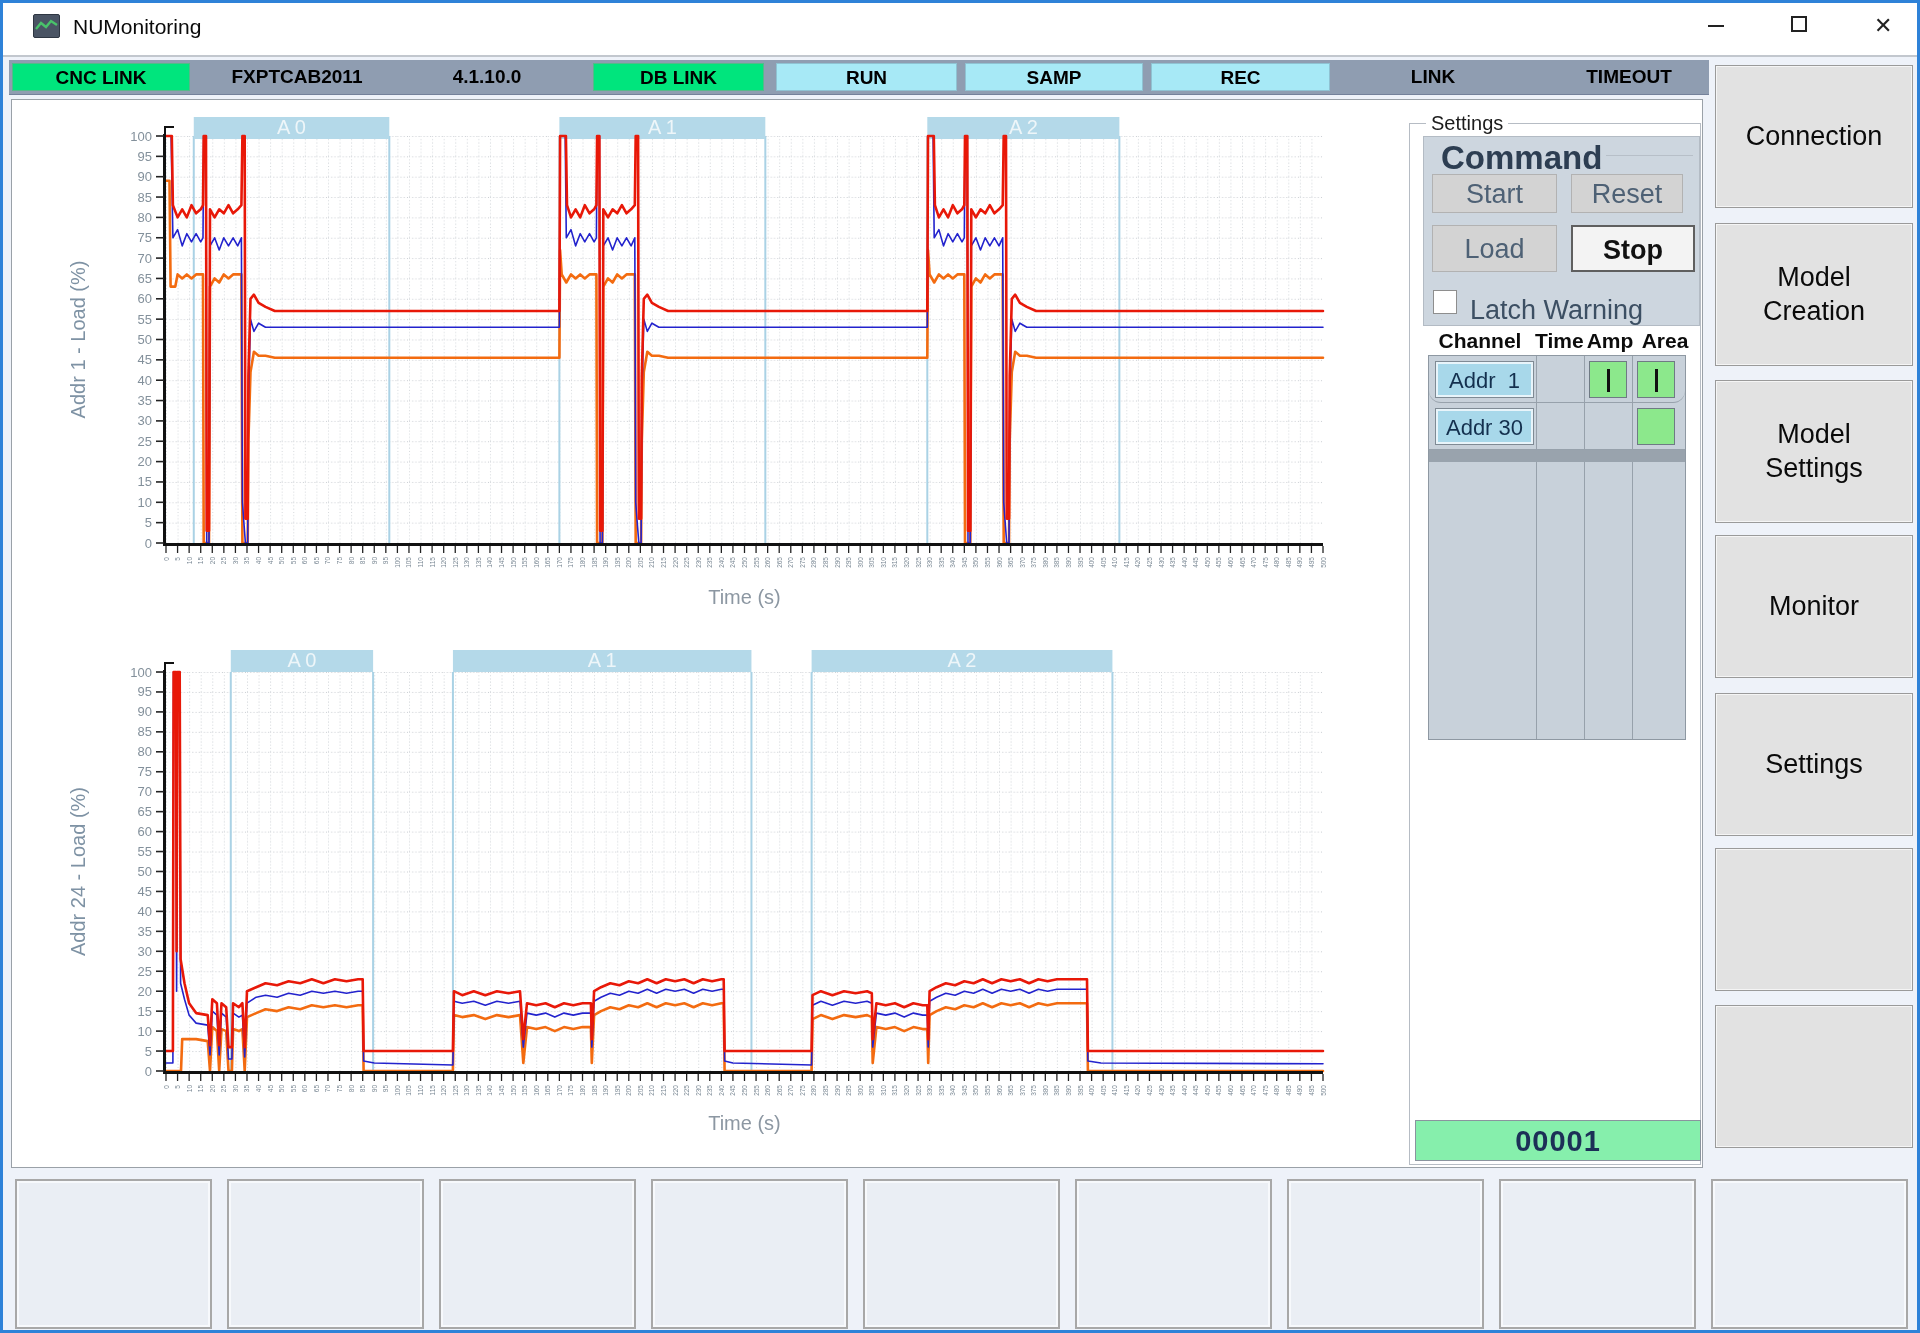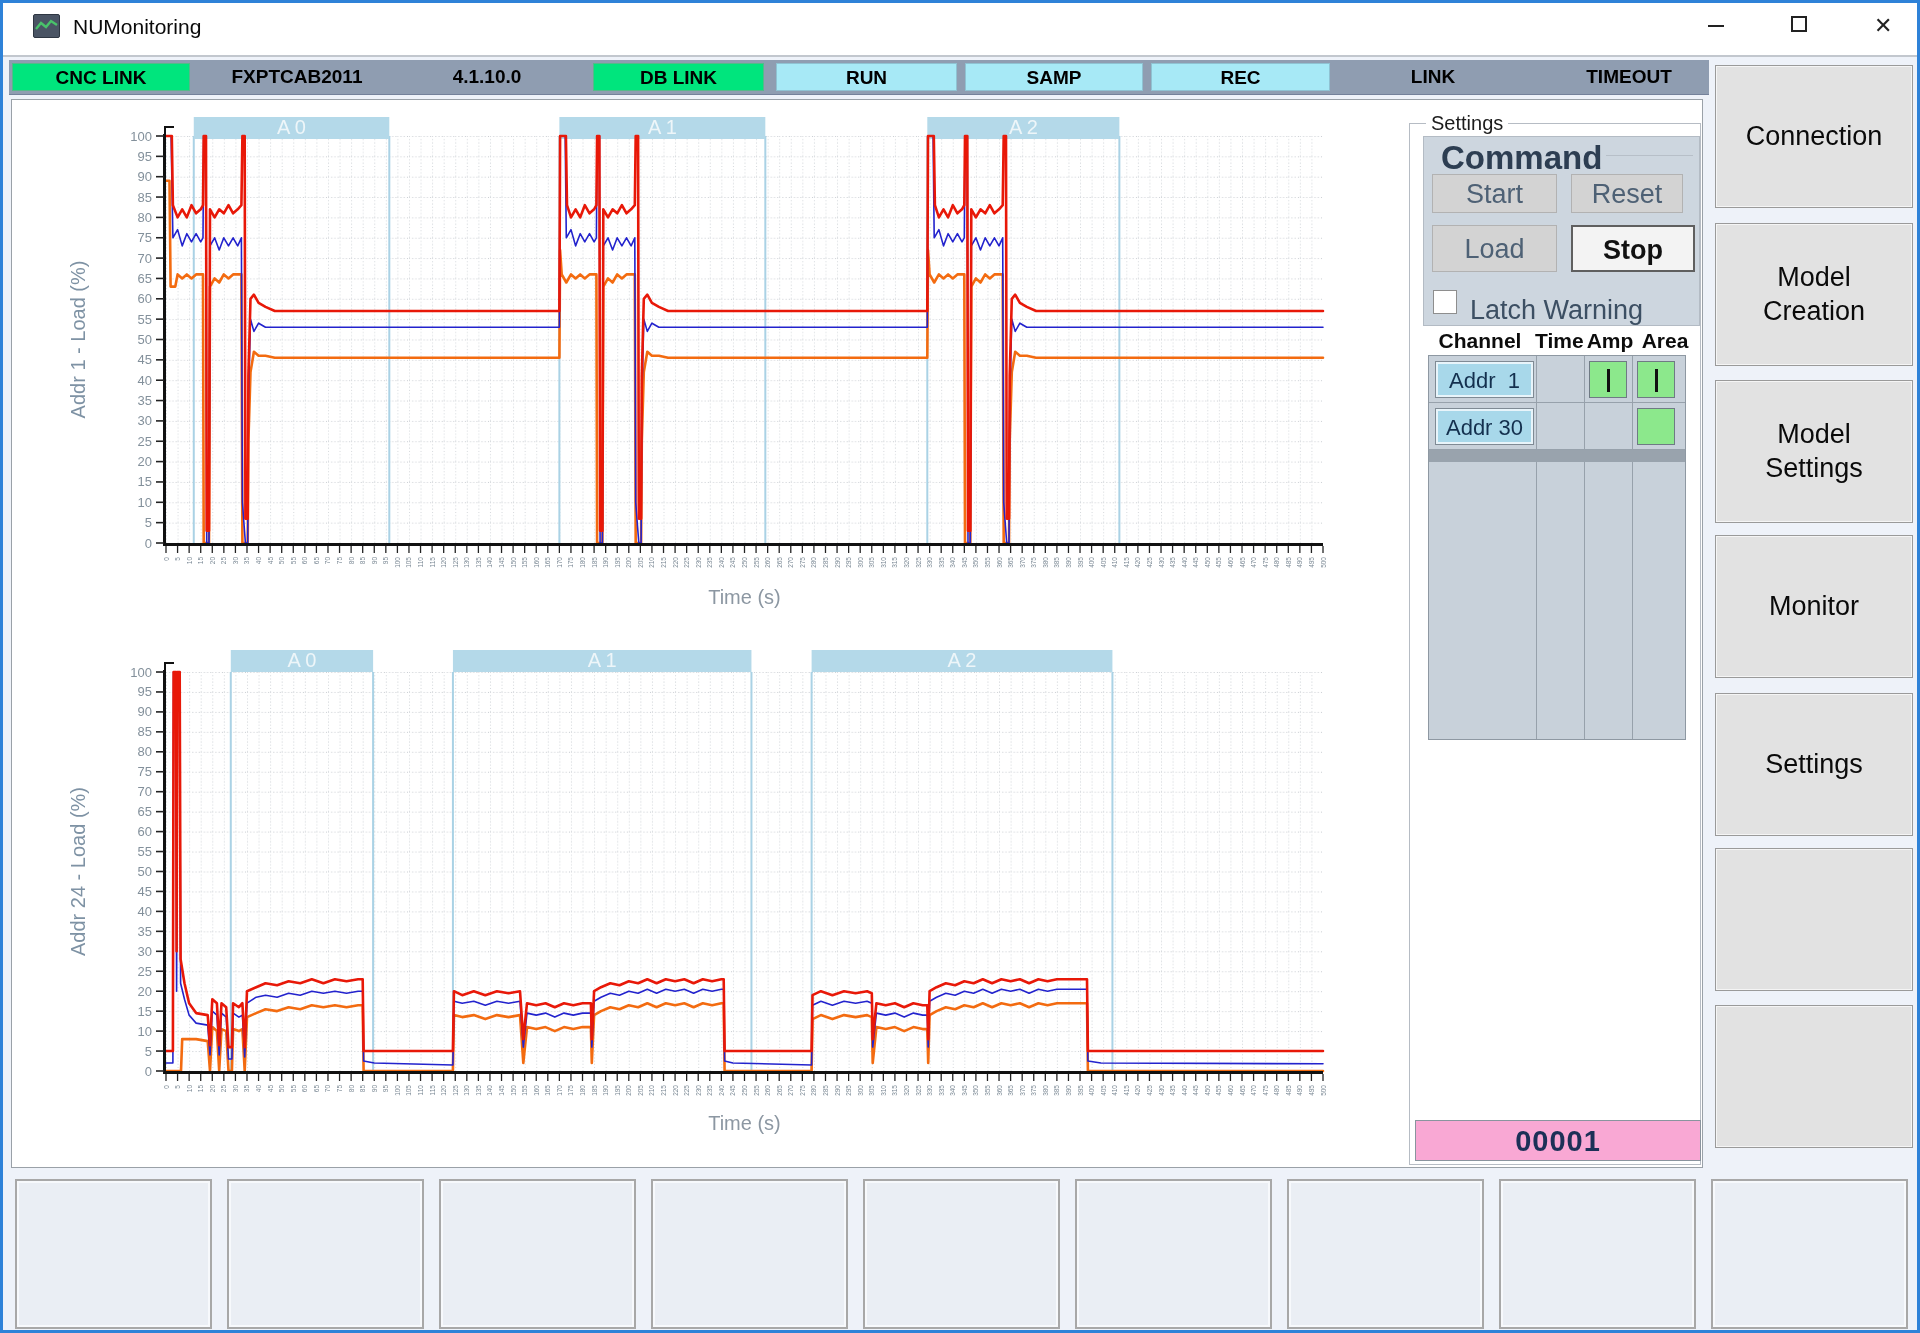"Addr 1" div.trow { border-radius: none -> 12px }
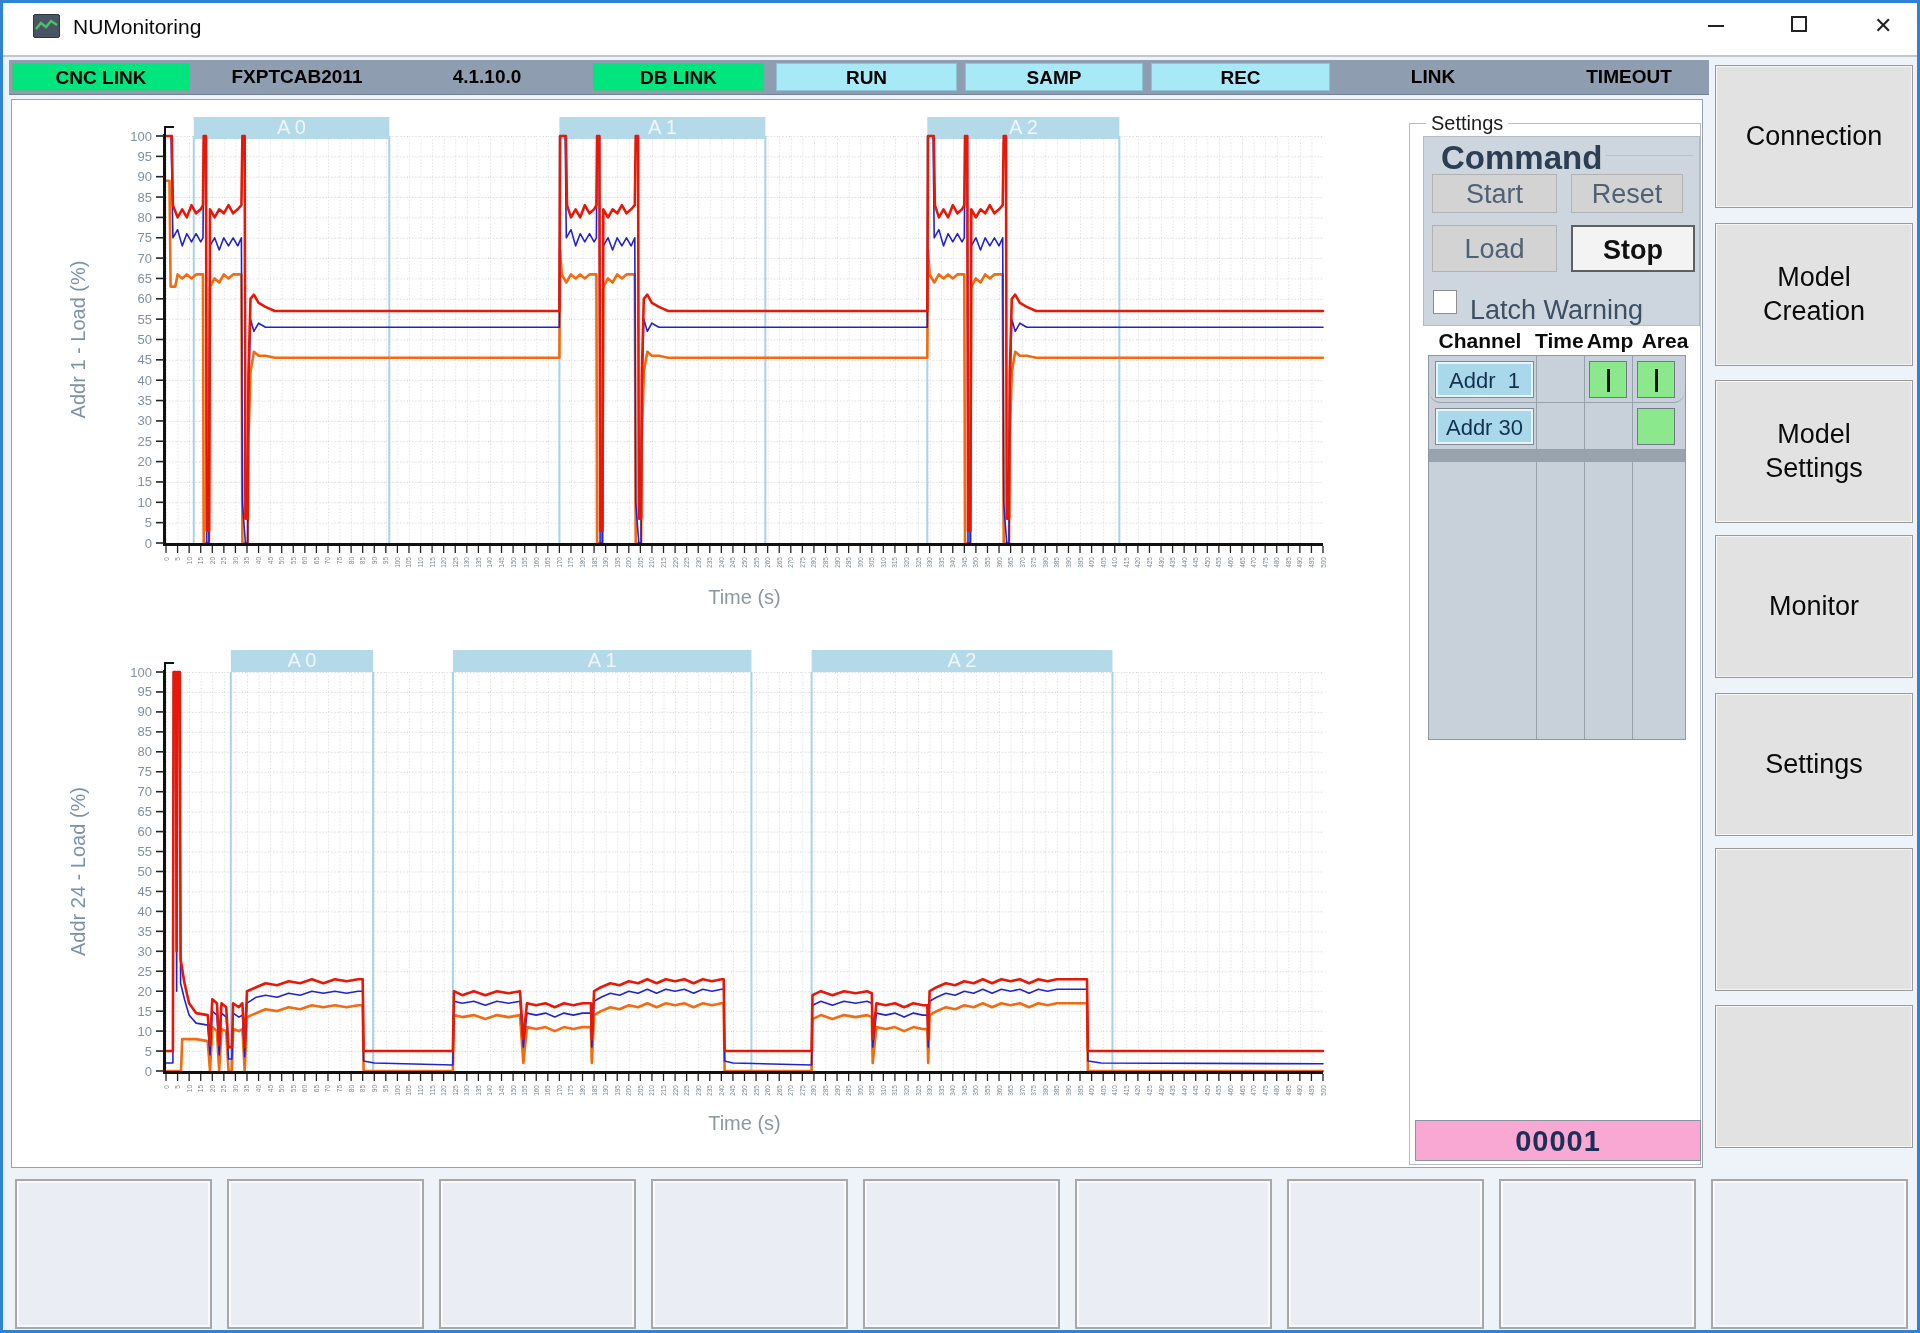"00001" .counter { background: #f9a8d4 -> #86efac }
